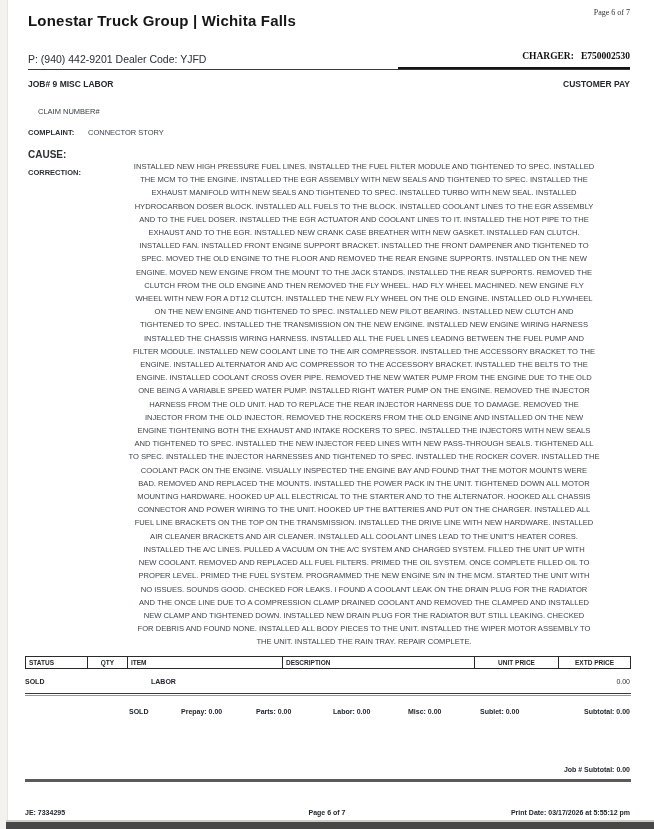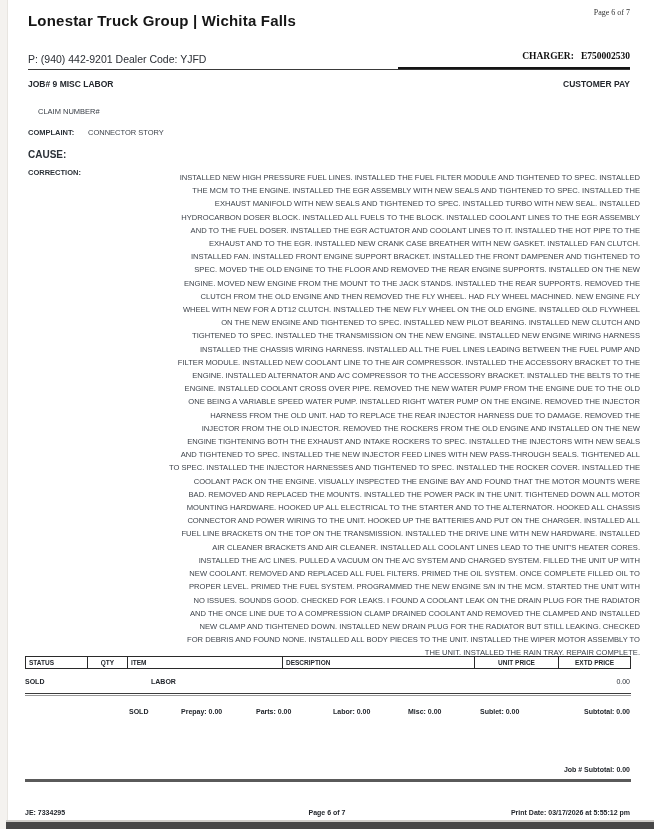"INSTALLED NEW HIGH PRESSURE FUEL" .correction { text-align: right -> center; top: 171px -> 160px }
